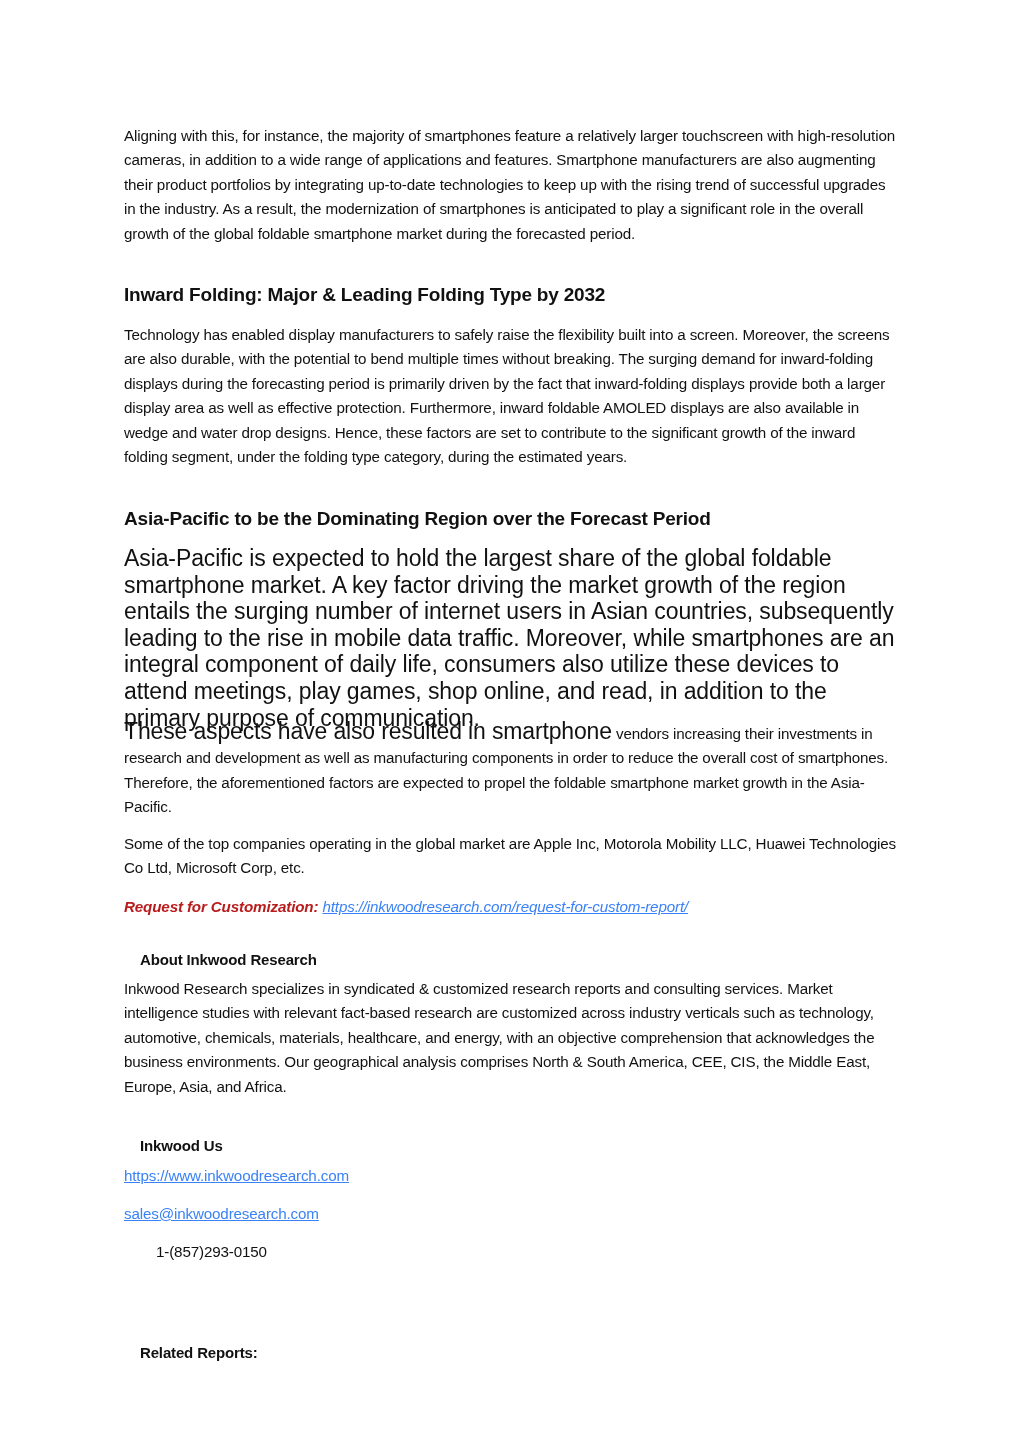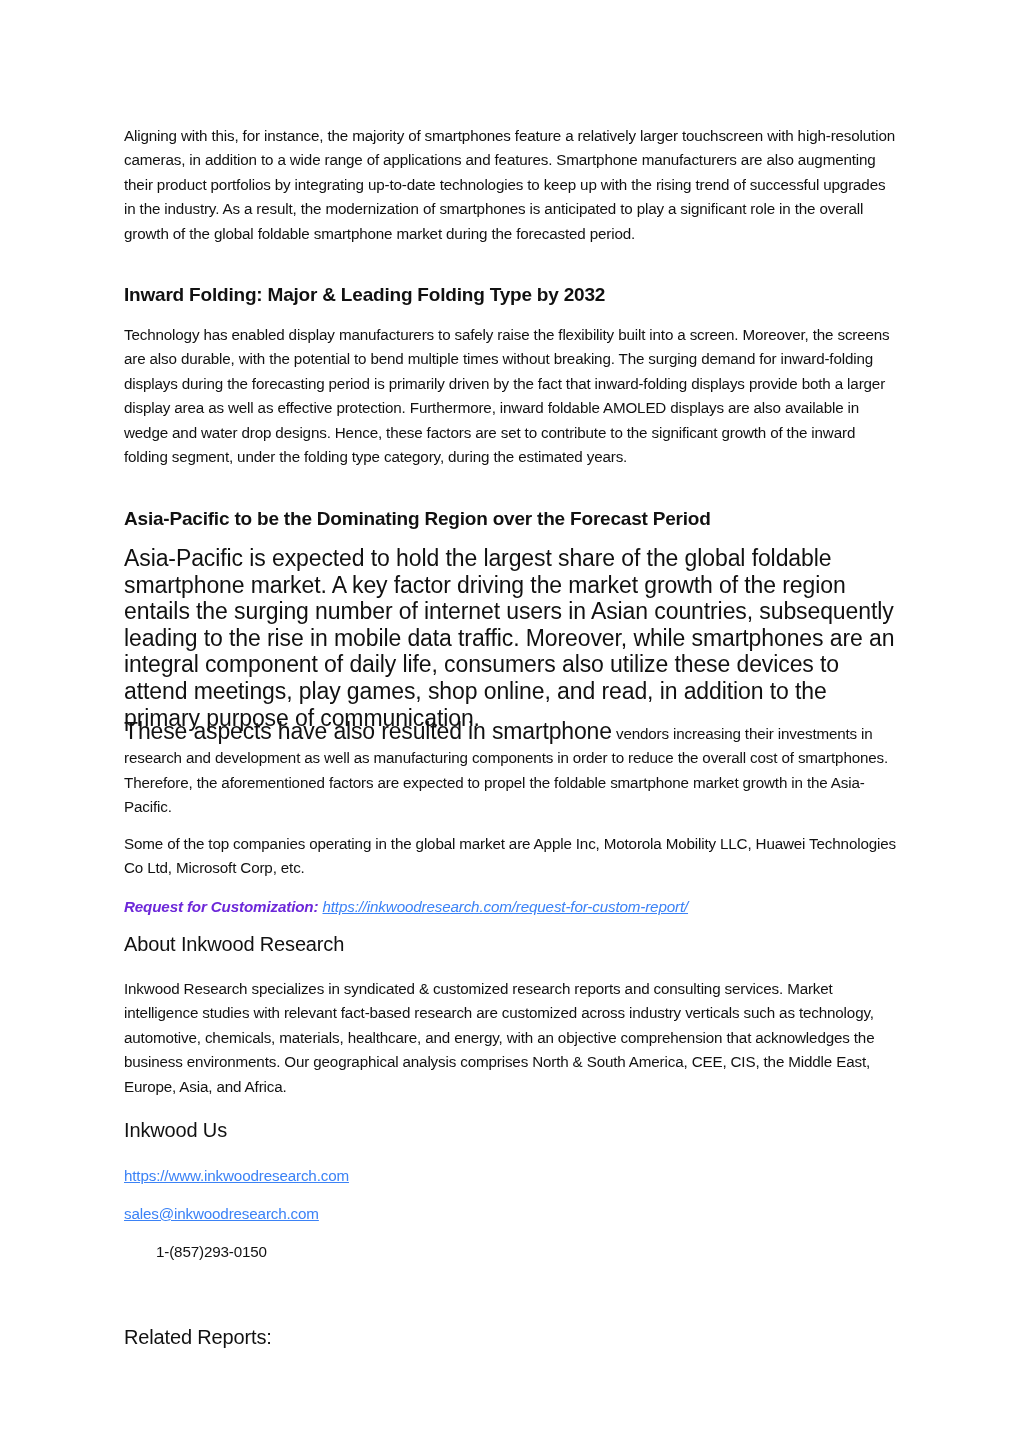"Request for Customization:" .req-label { color: #6d28d9 -> #b91c1c }
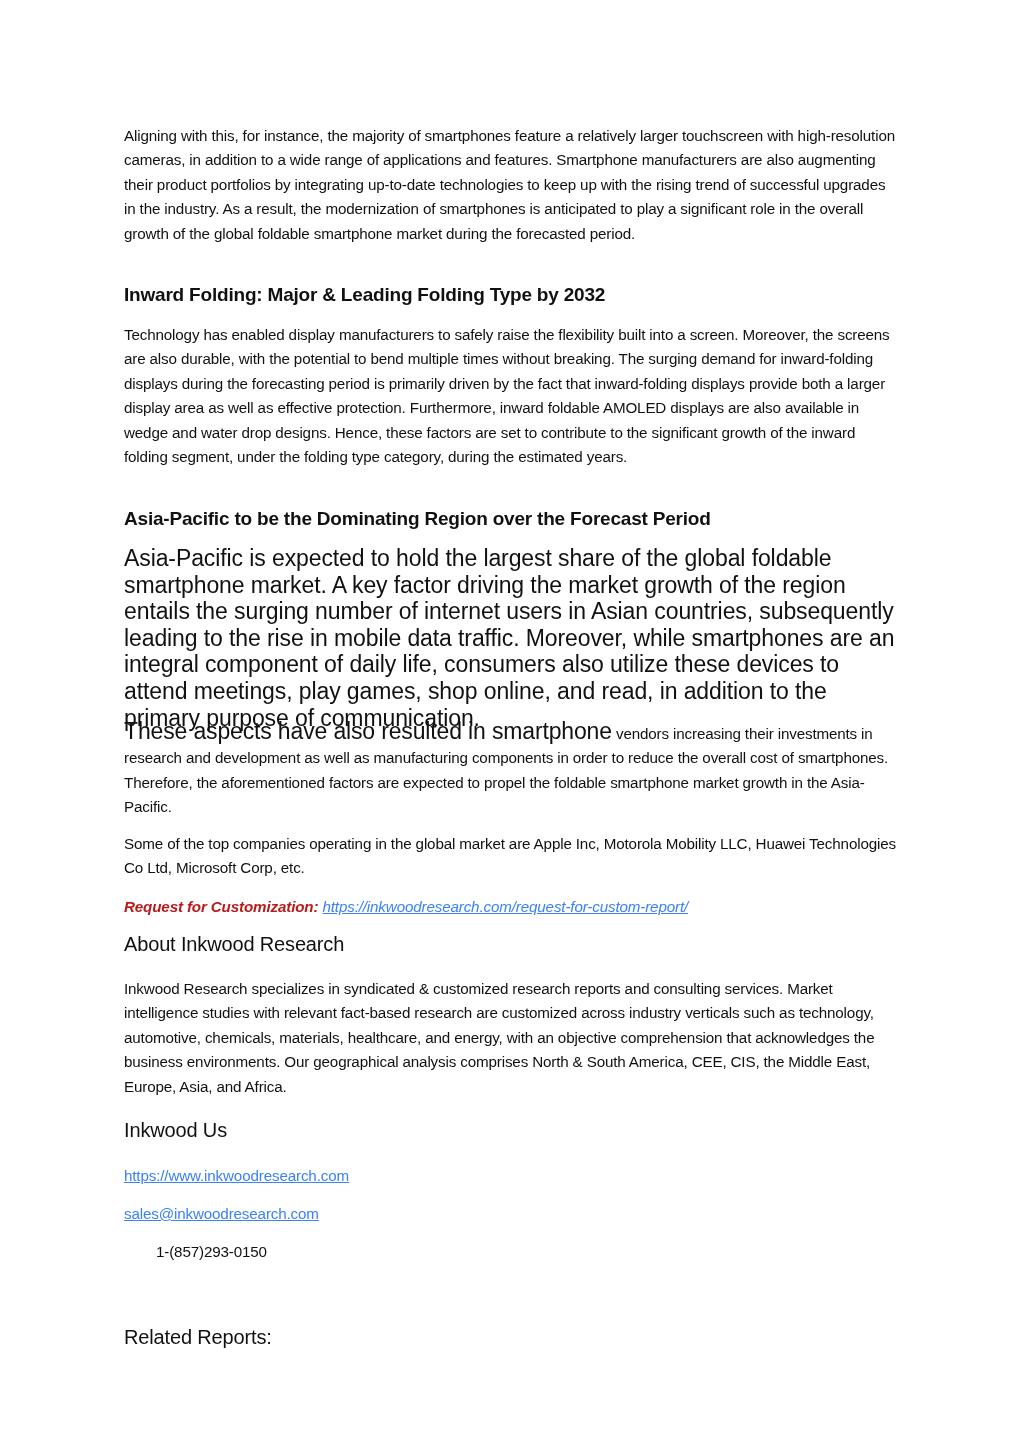"About Inkwood Research" .subheading { font-size: 20px -> 15px; font-weight: normal -> bold; margin: 0 -> 16px }
